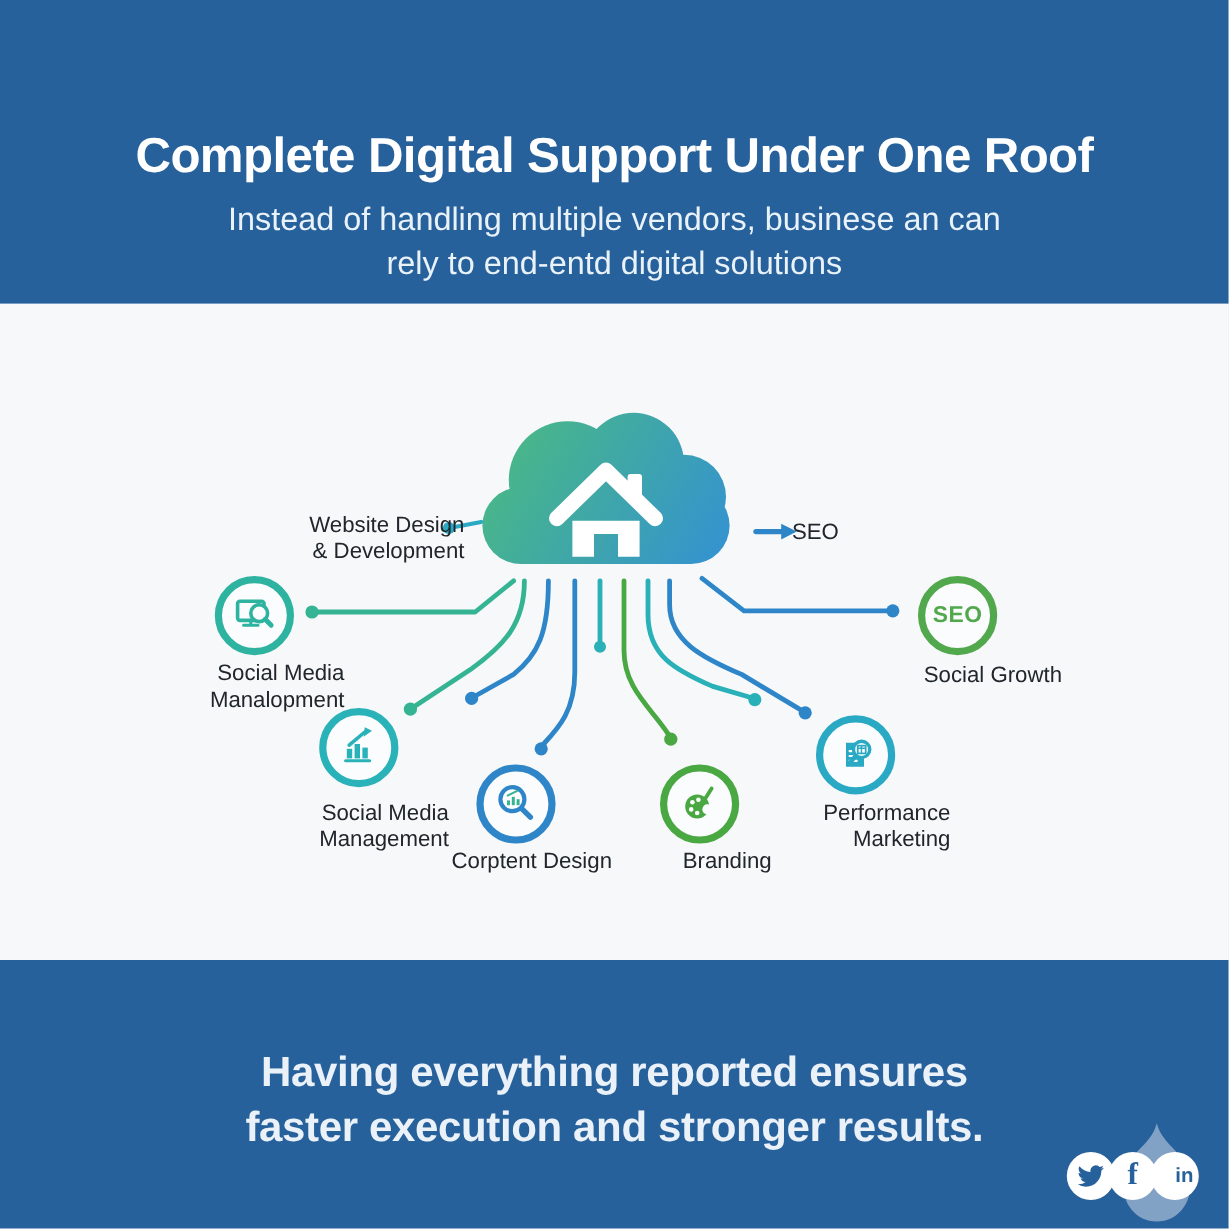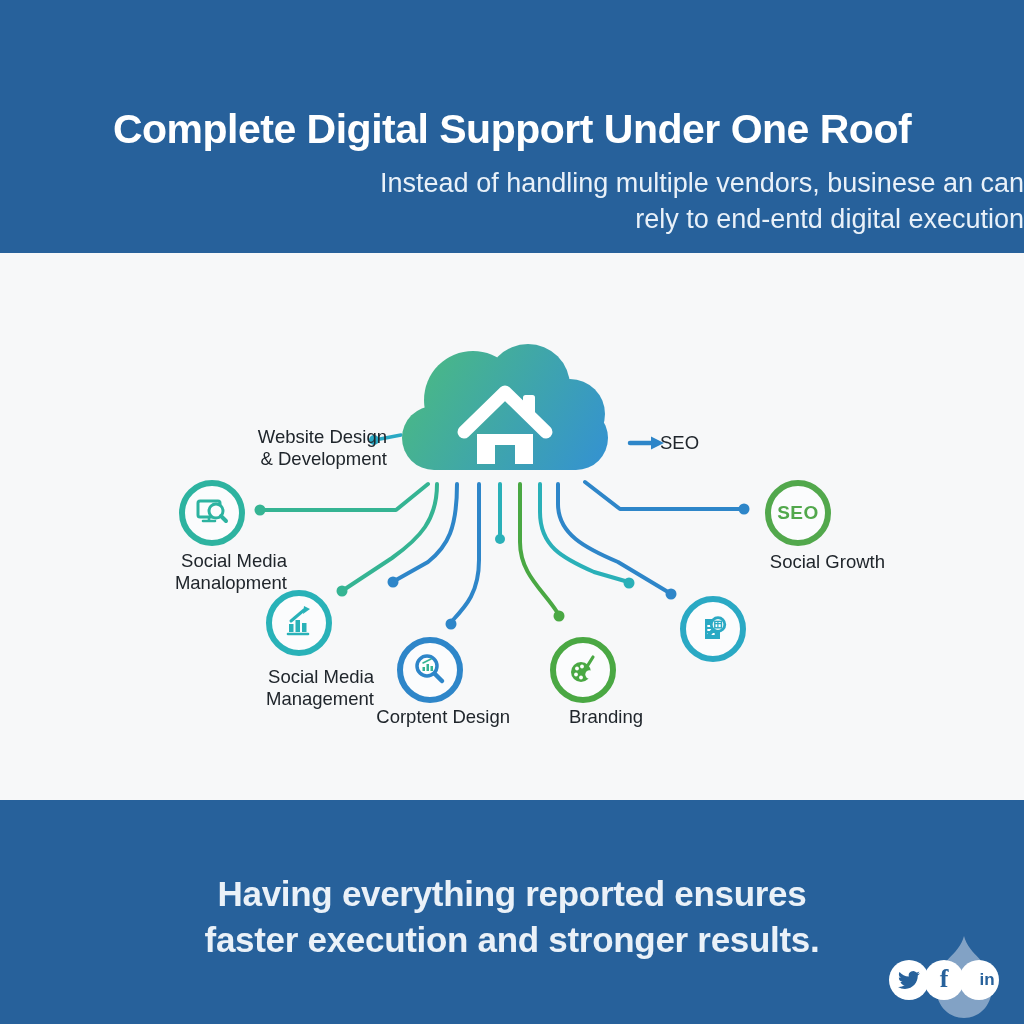"Instead of handling multiple vendors," .subtitle { text-align: right -> center }
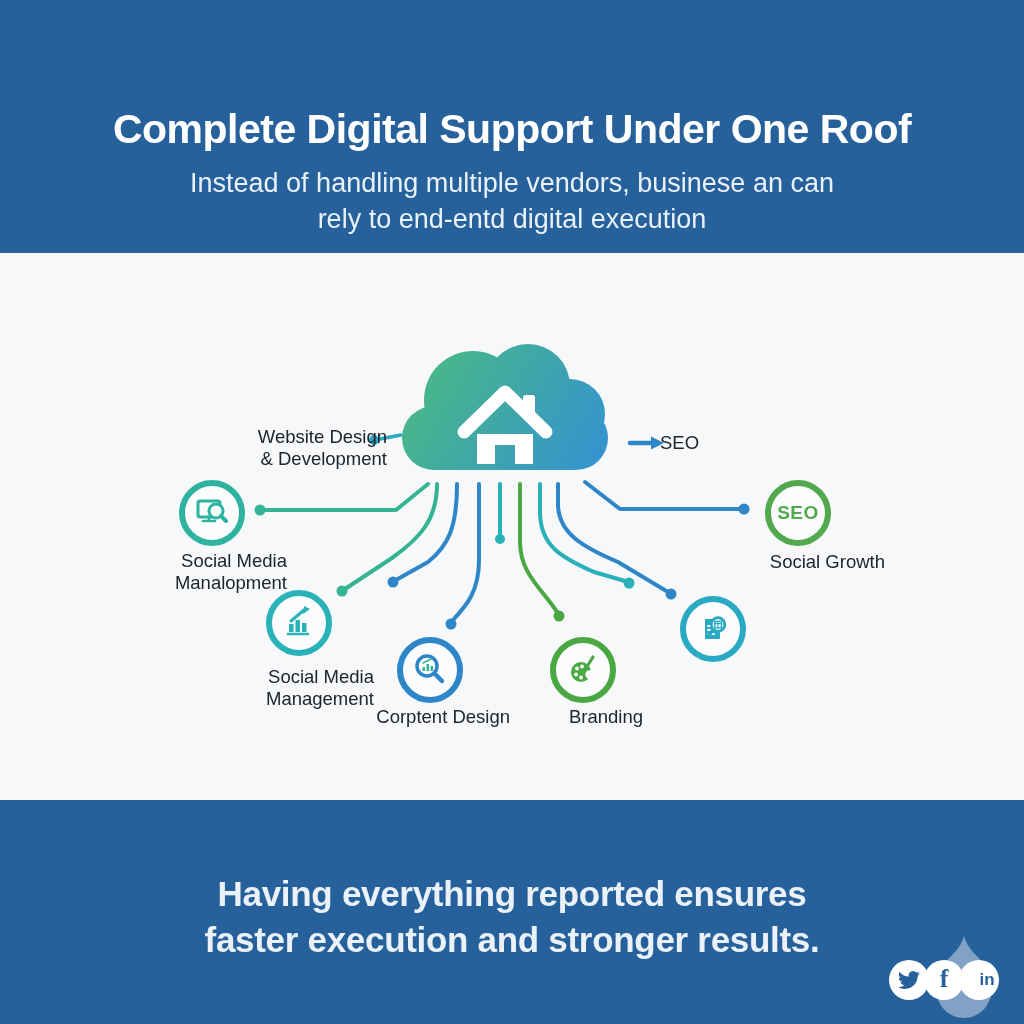"rely to end-entd digital execution" div.subtitle { text: execution -> solutions }
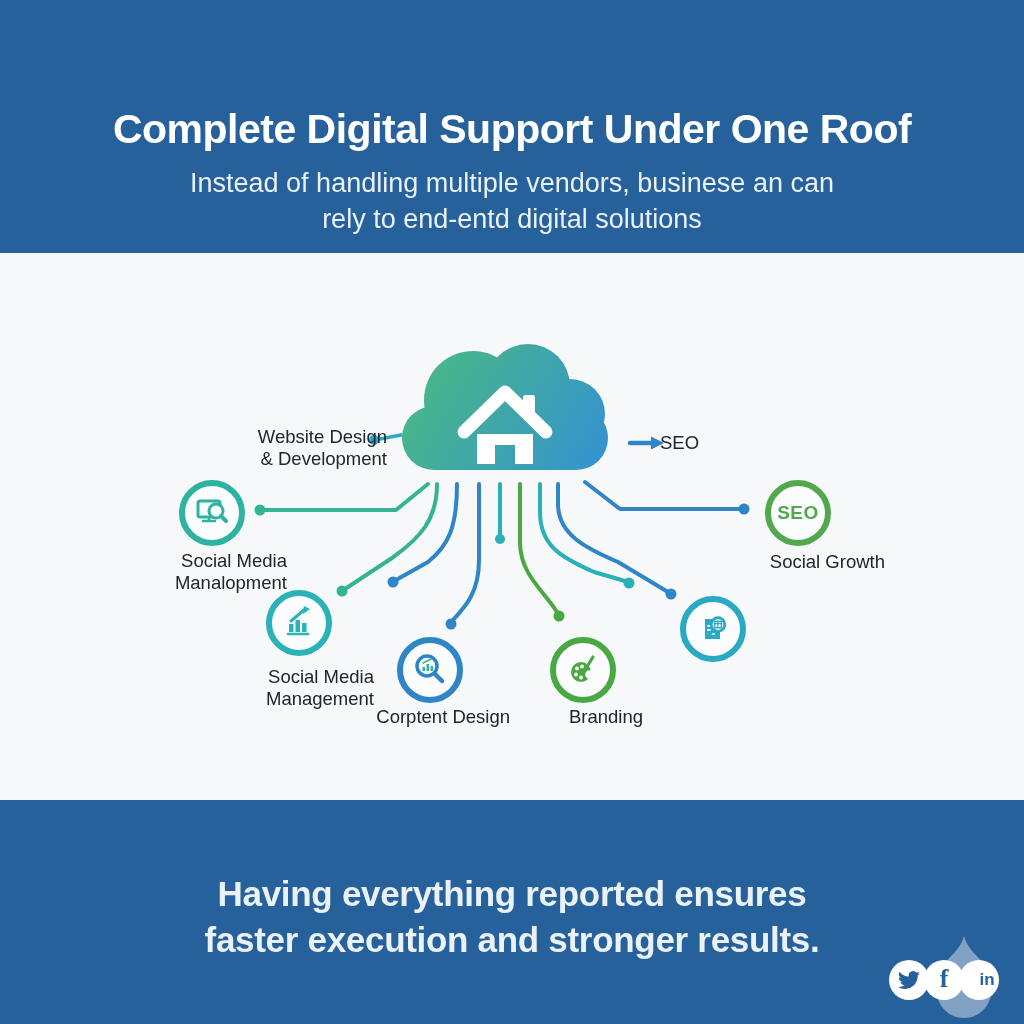"Performance" div.node-label { html: none -> <div> <span>Performance</span> <span>Marketing</span> </div> }
